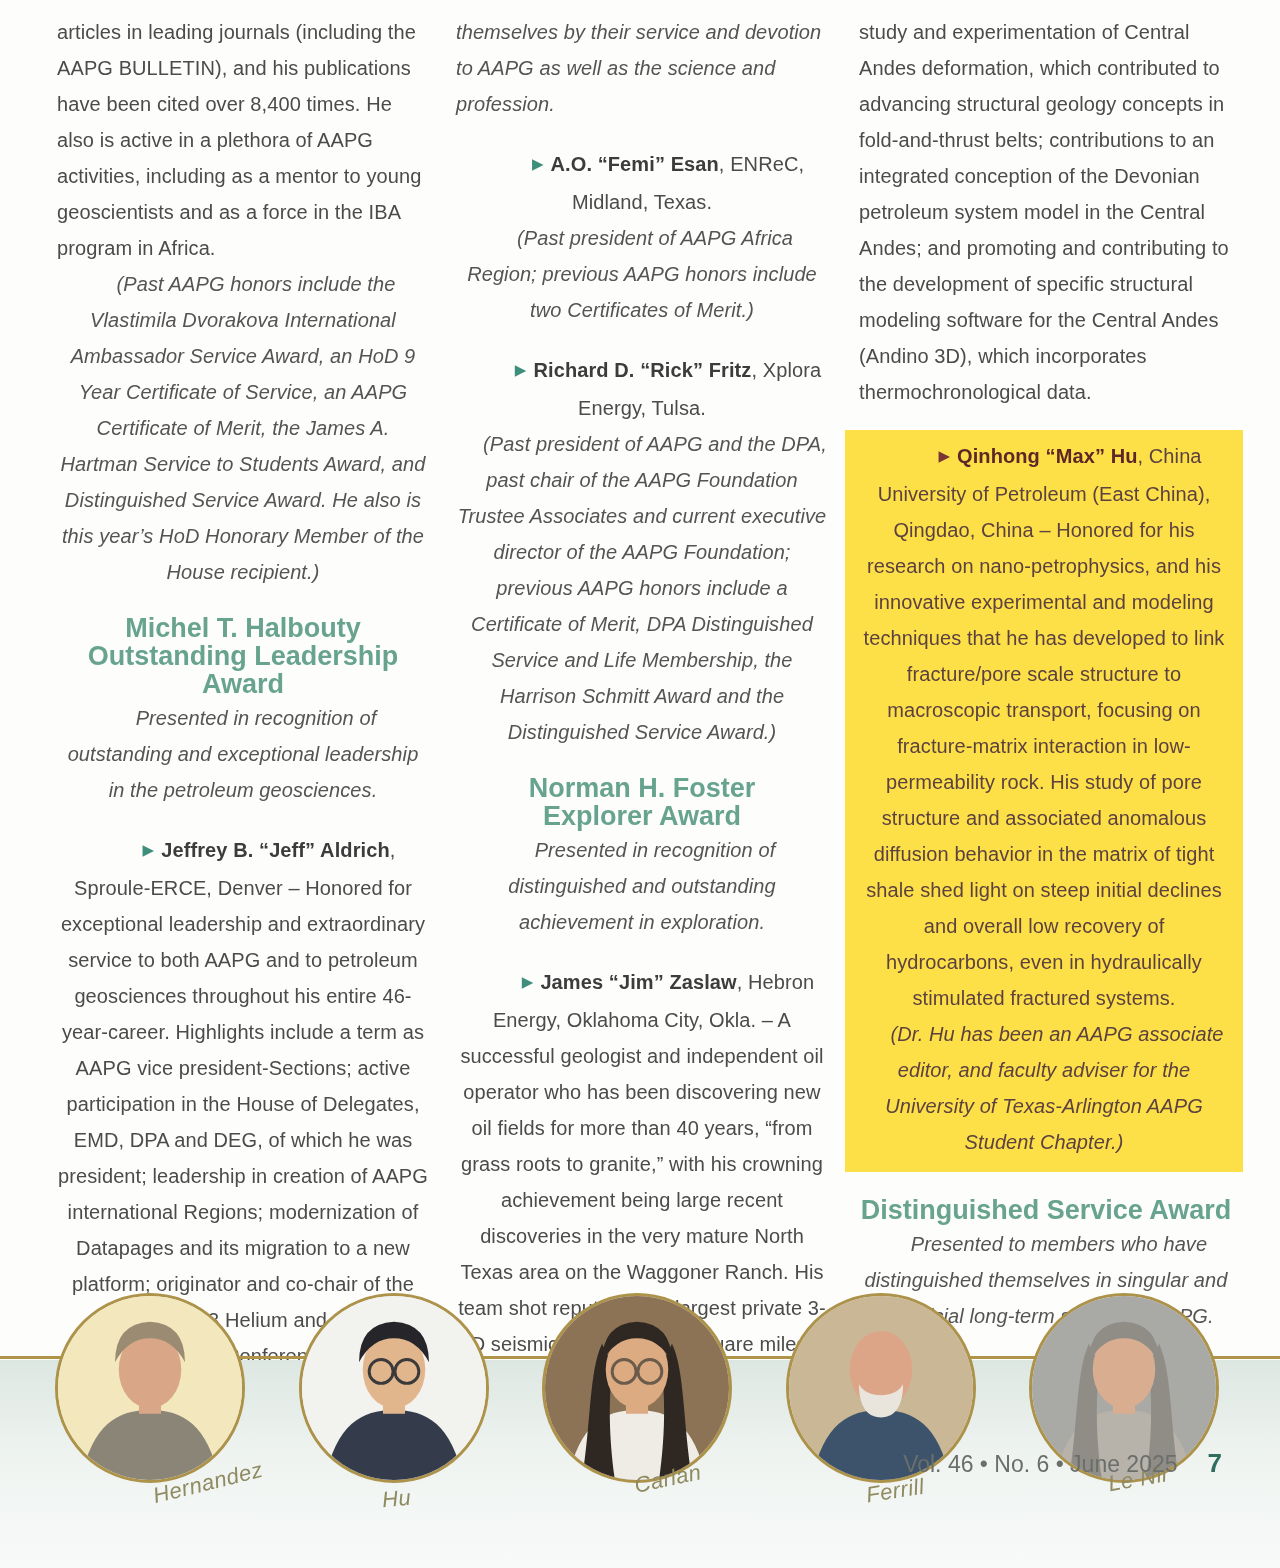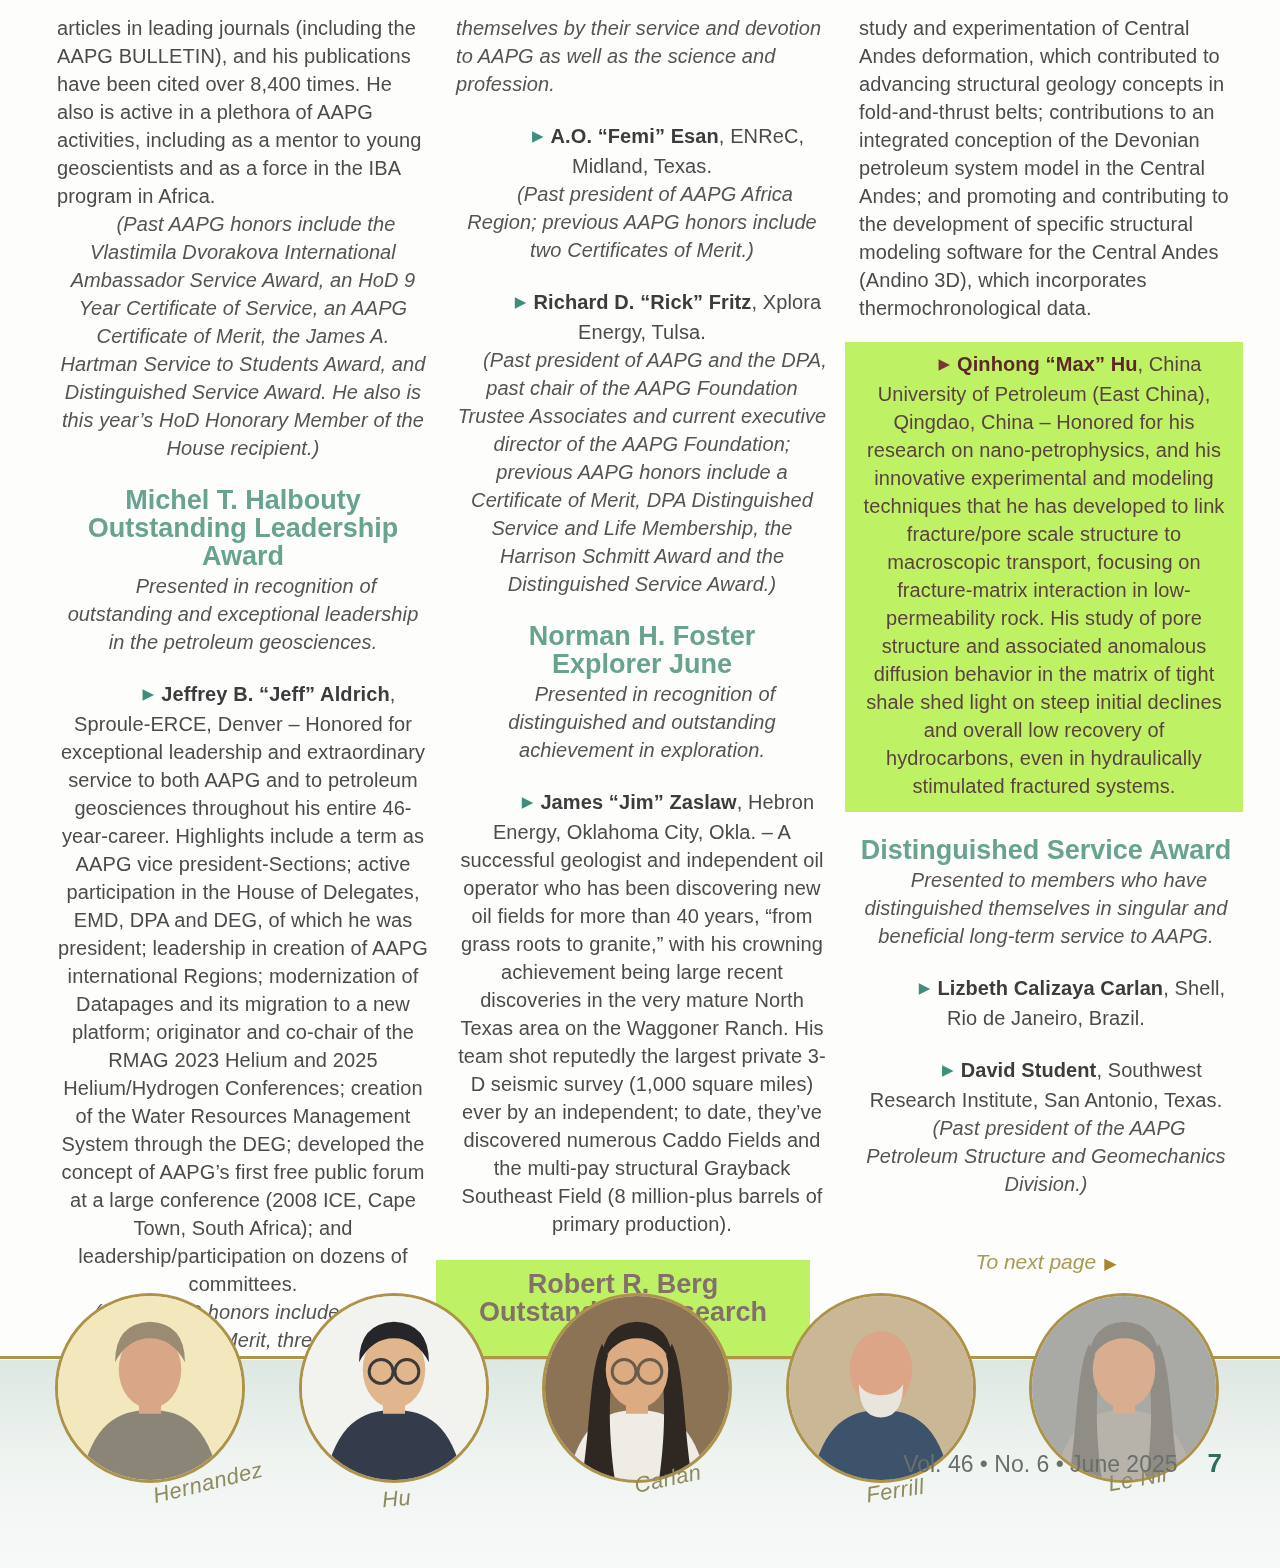"articles in leading journals (including" .body { line-height: 28px -> 36px }
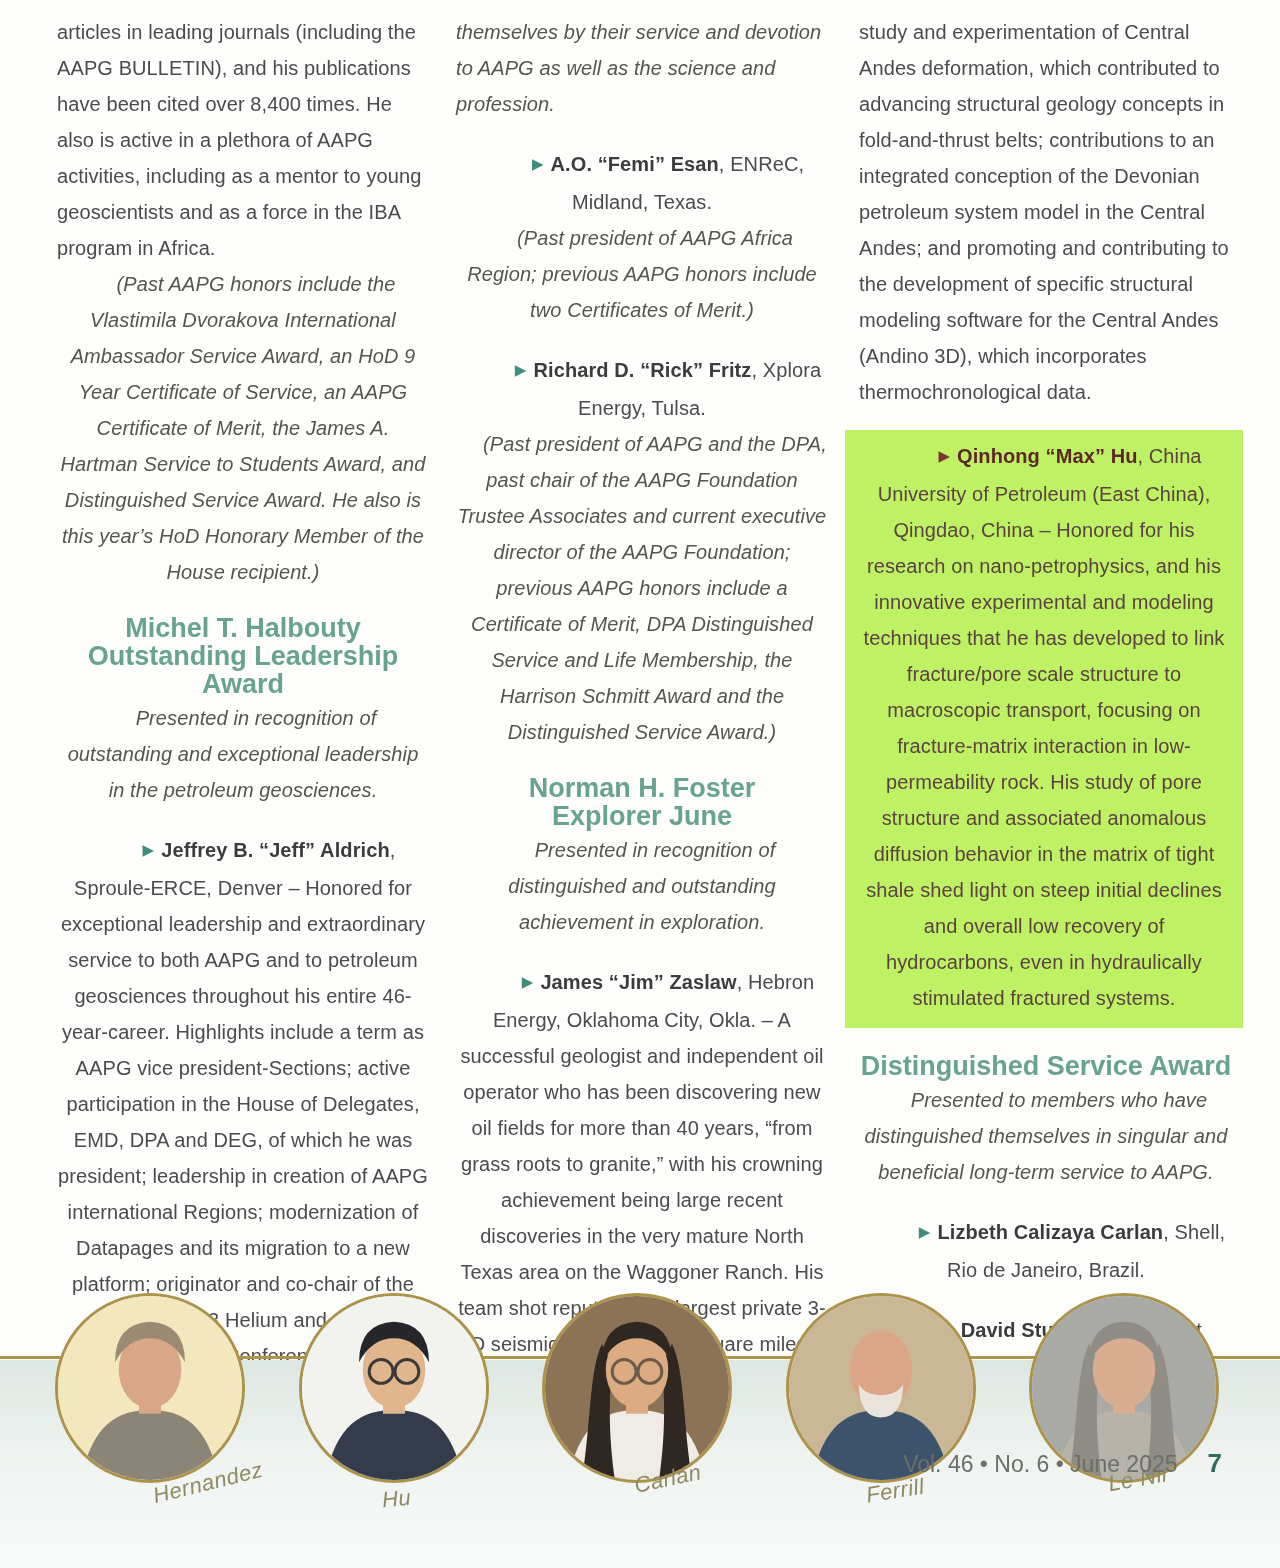"▶ Qinhong “Max” Hu, China" .hl { background: #bef264 -> #fde047 }
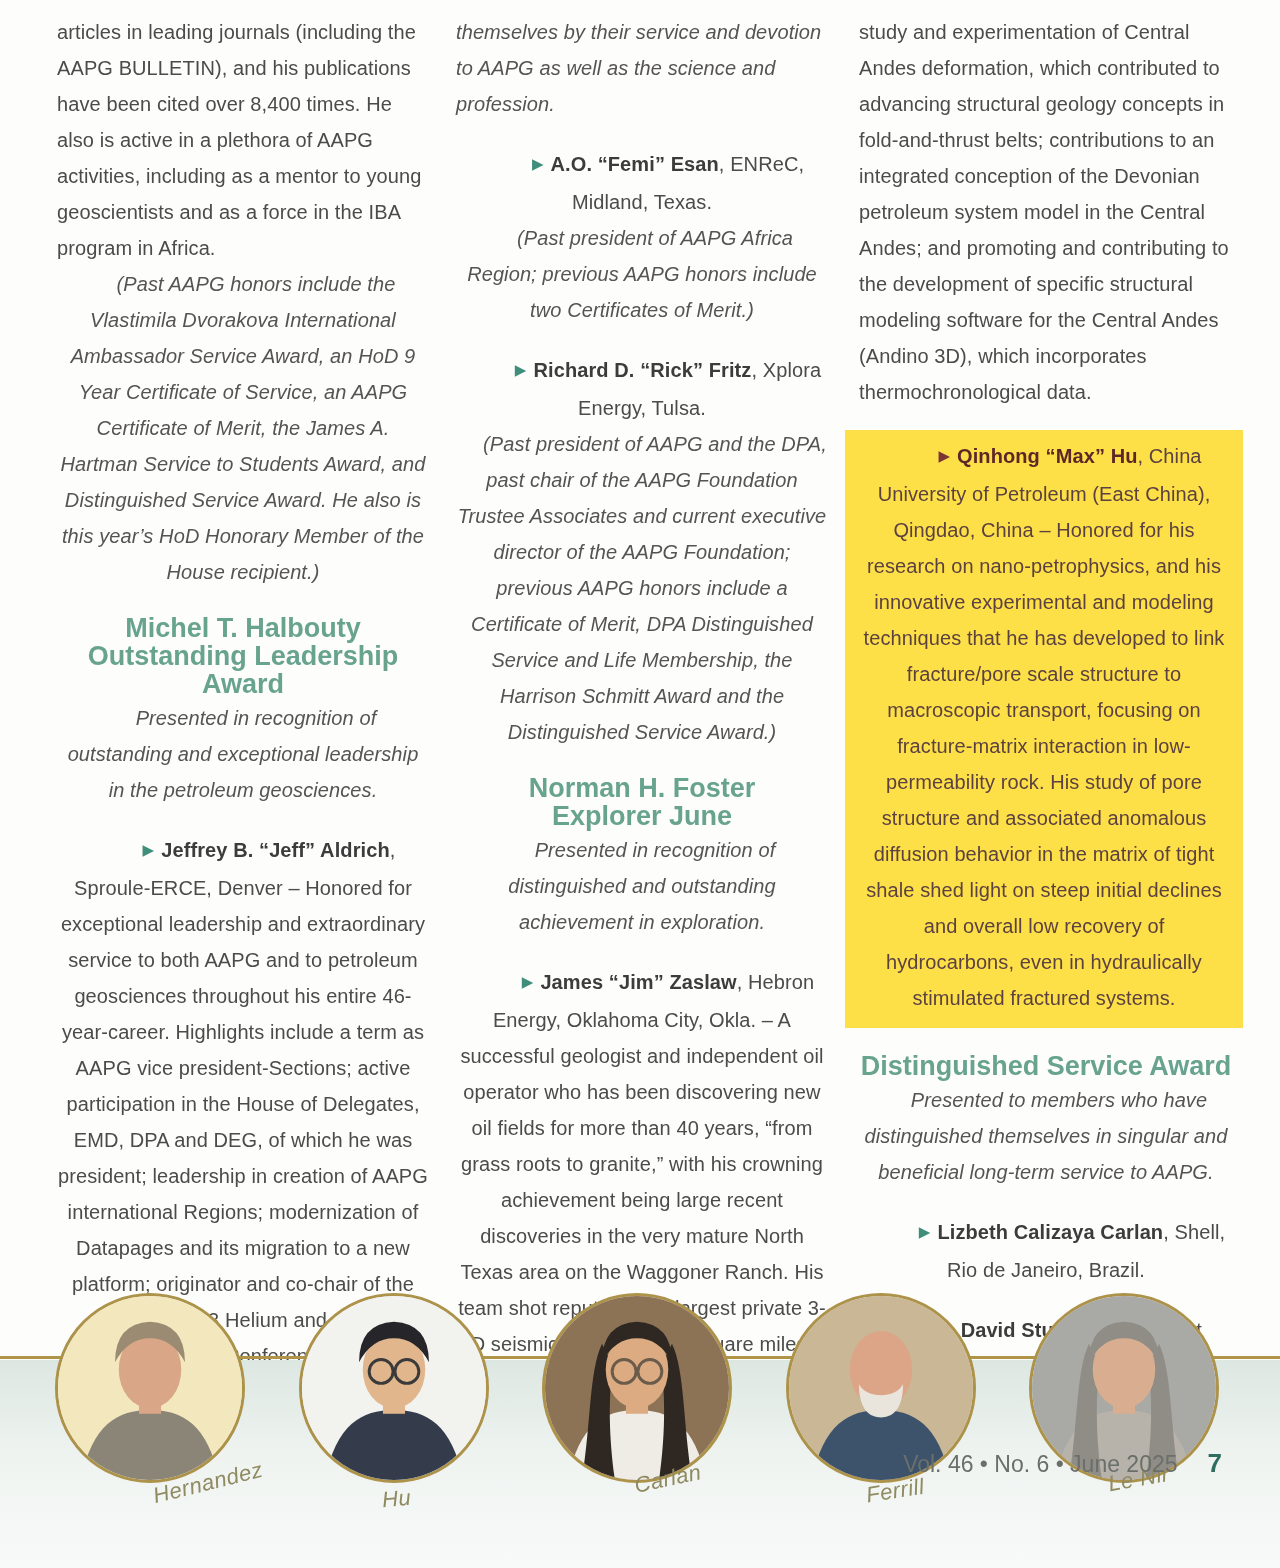"Explorer June" div.award-head { text: June -> Award }
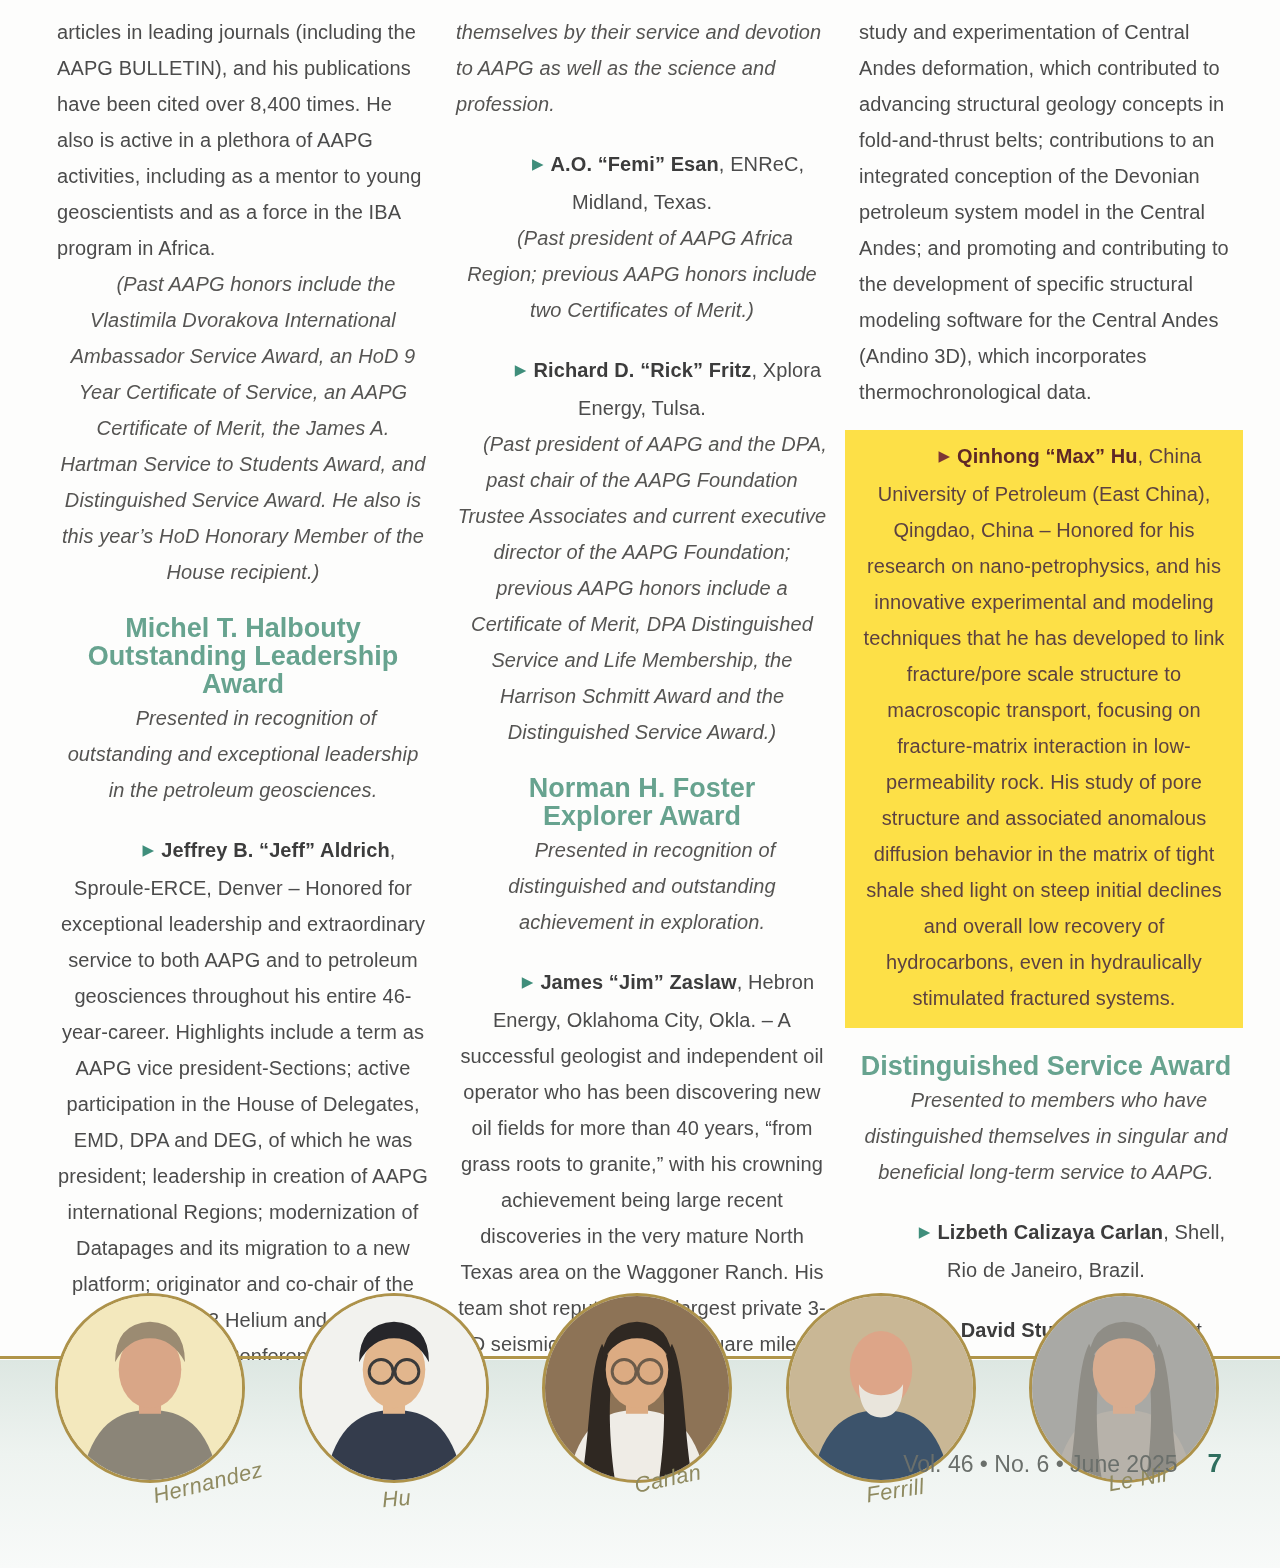"(Dr. Hu has been an" p.body { html: none -> <p>(Dr. Hu has been an AAPG associate editor, and faculty adviser for the University of Texas-Arlington AAPG Student Chapter.)</p> }
